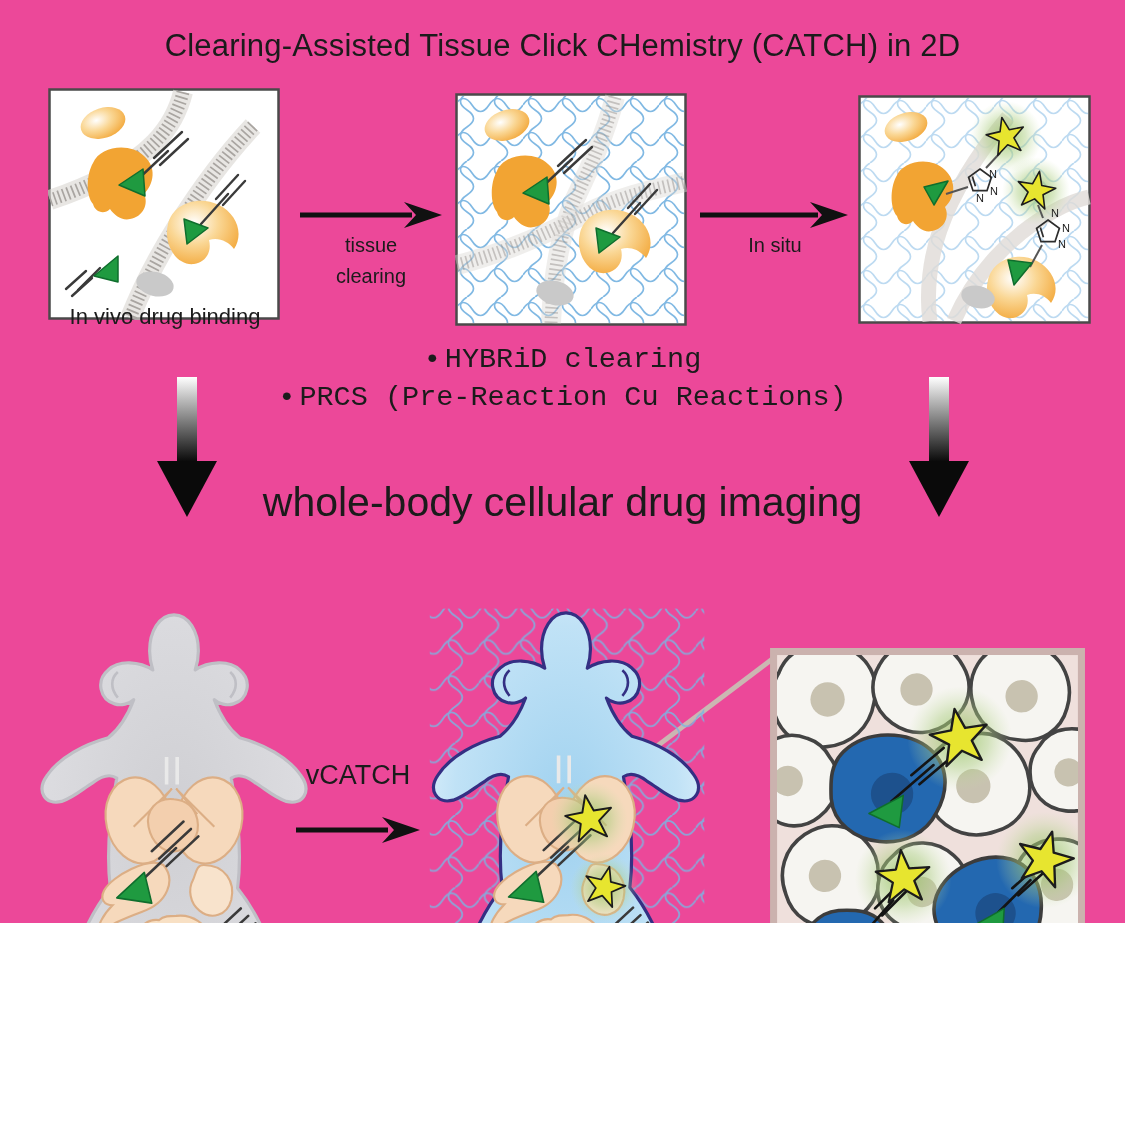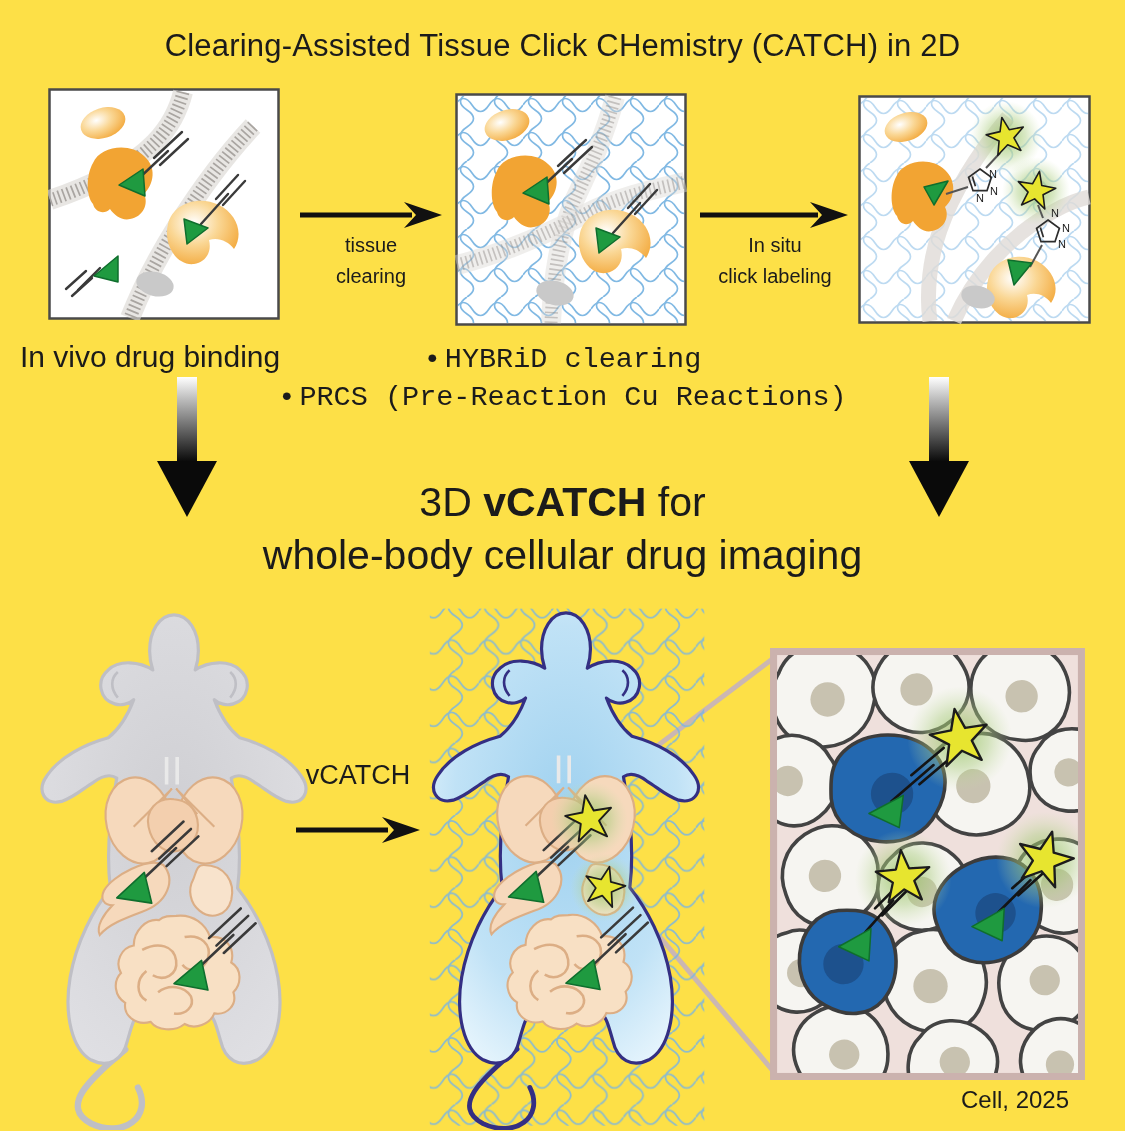"Clearing-Assisted Tissue Click CHemistry" .fig { background: #fde047 -> #ec4899; height: 1131px -> 923px }
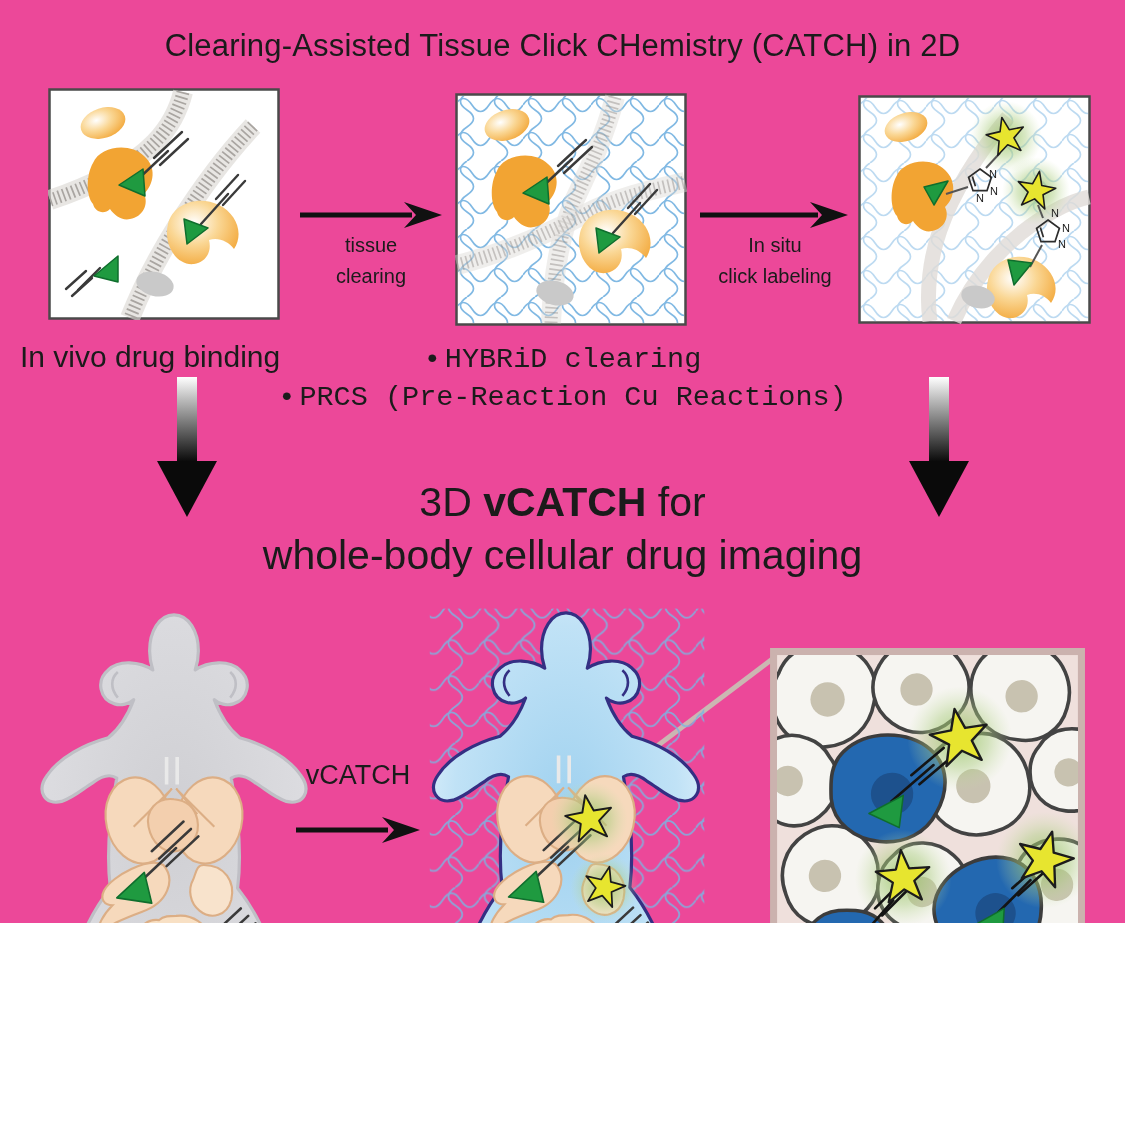"click labeling" div.lbl { html: <div>click labeling</div> -> none }
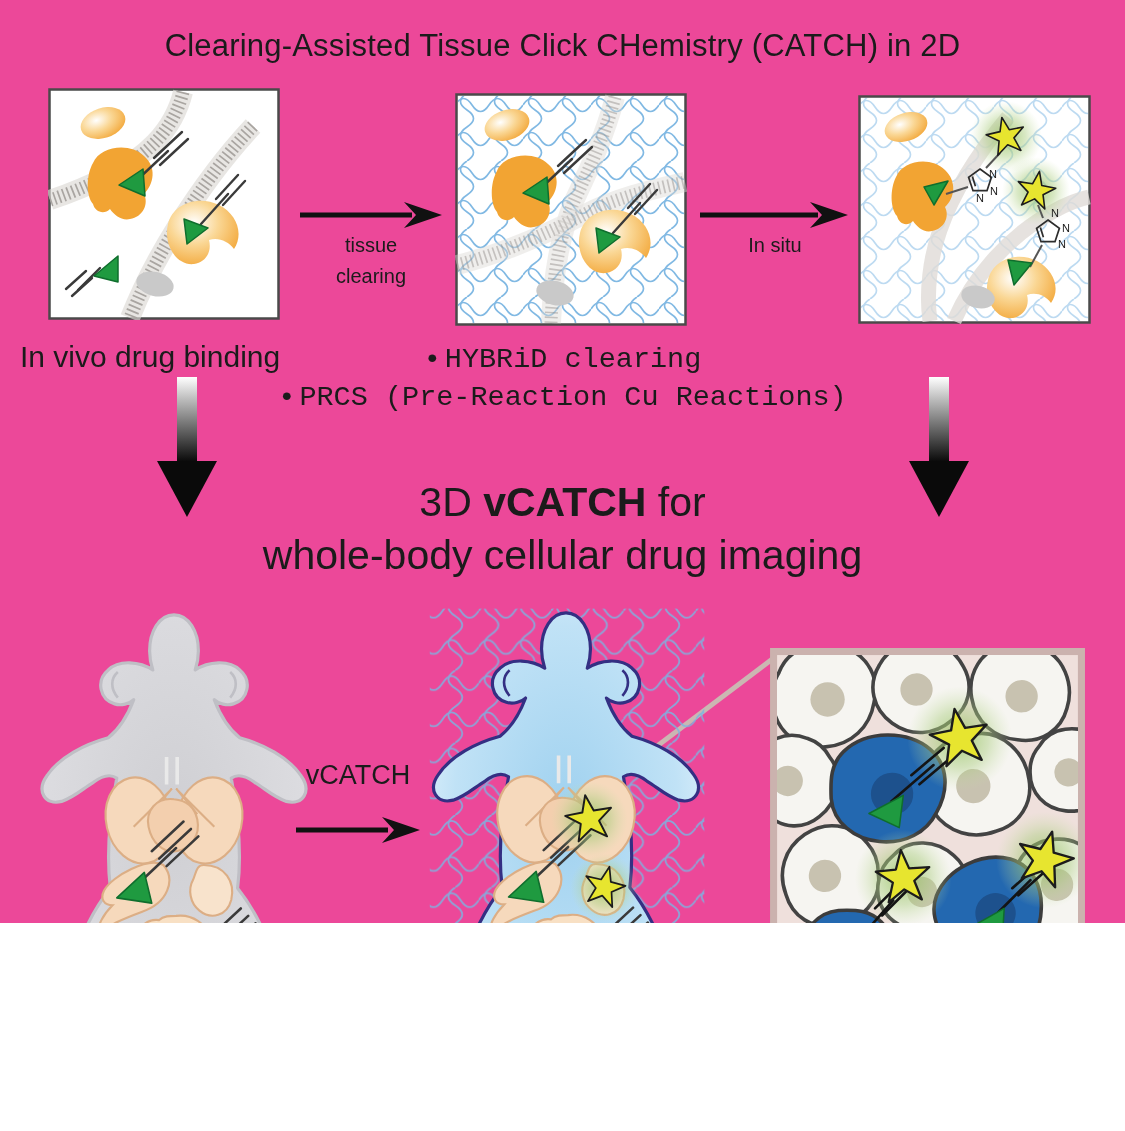"In vivo drug binding" .cap1 { font-size: 30px -> 22px; text-align: none -> center; top: 340px -> 304px }
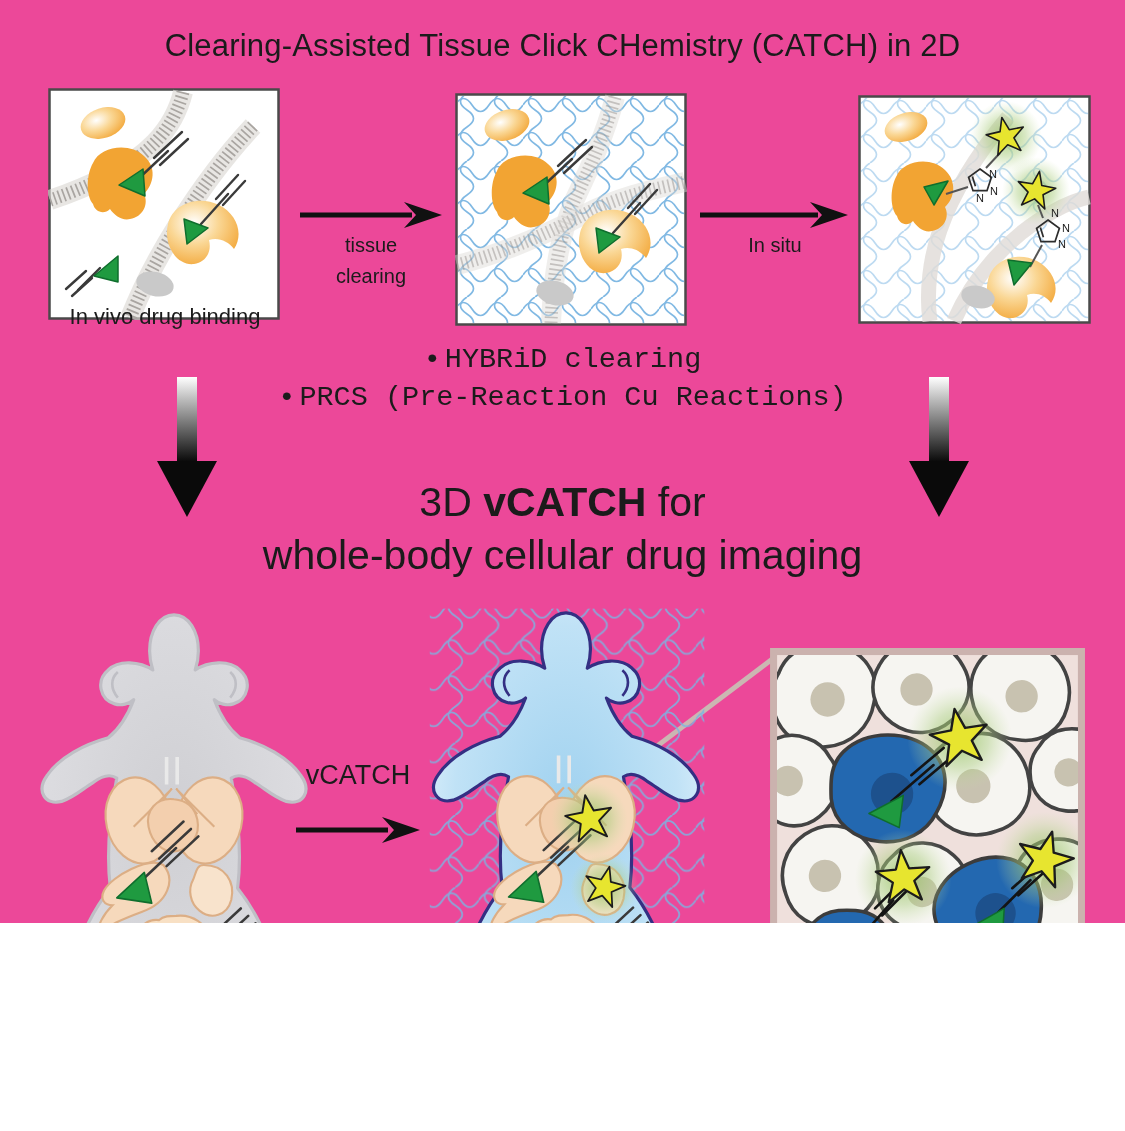"3D vCATCH for" div { html: <div><span>3D </span><b>vCATCH</b><span> for</span></div> -> none }
